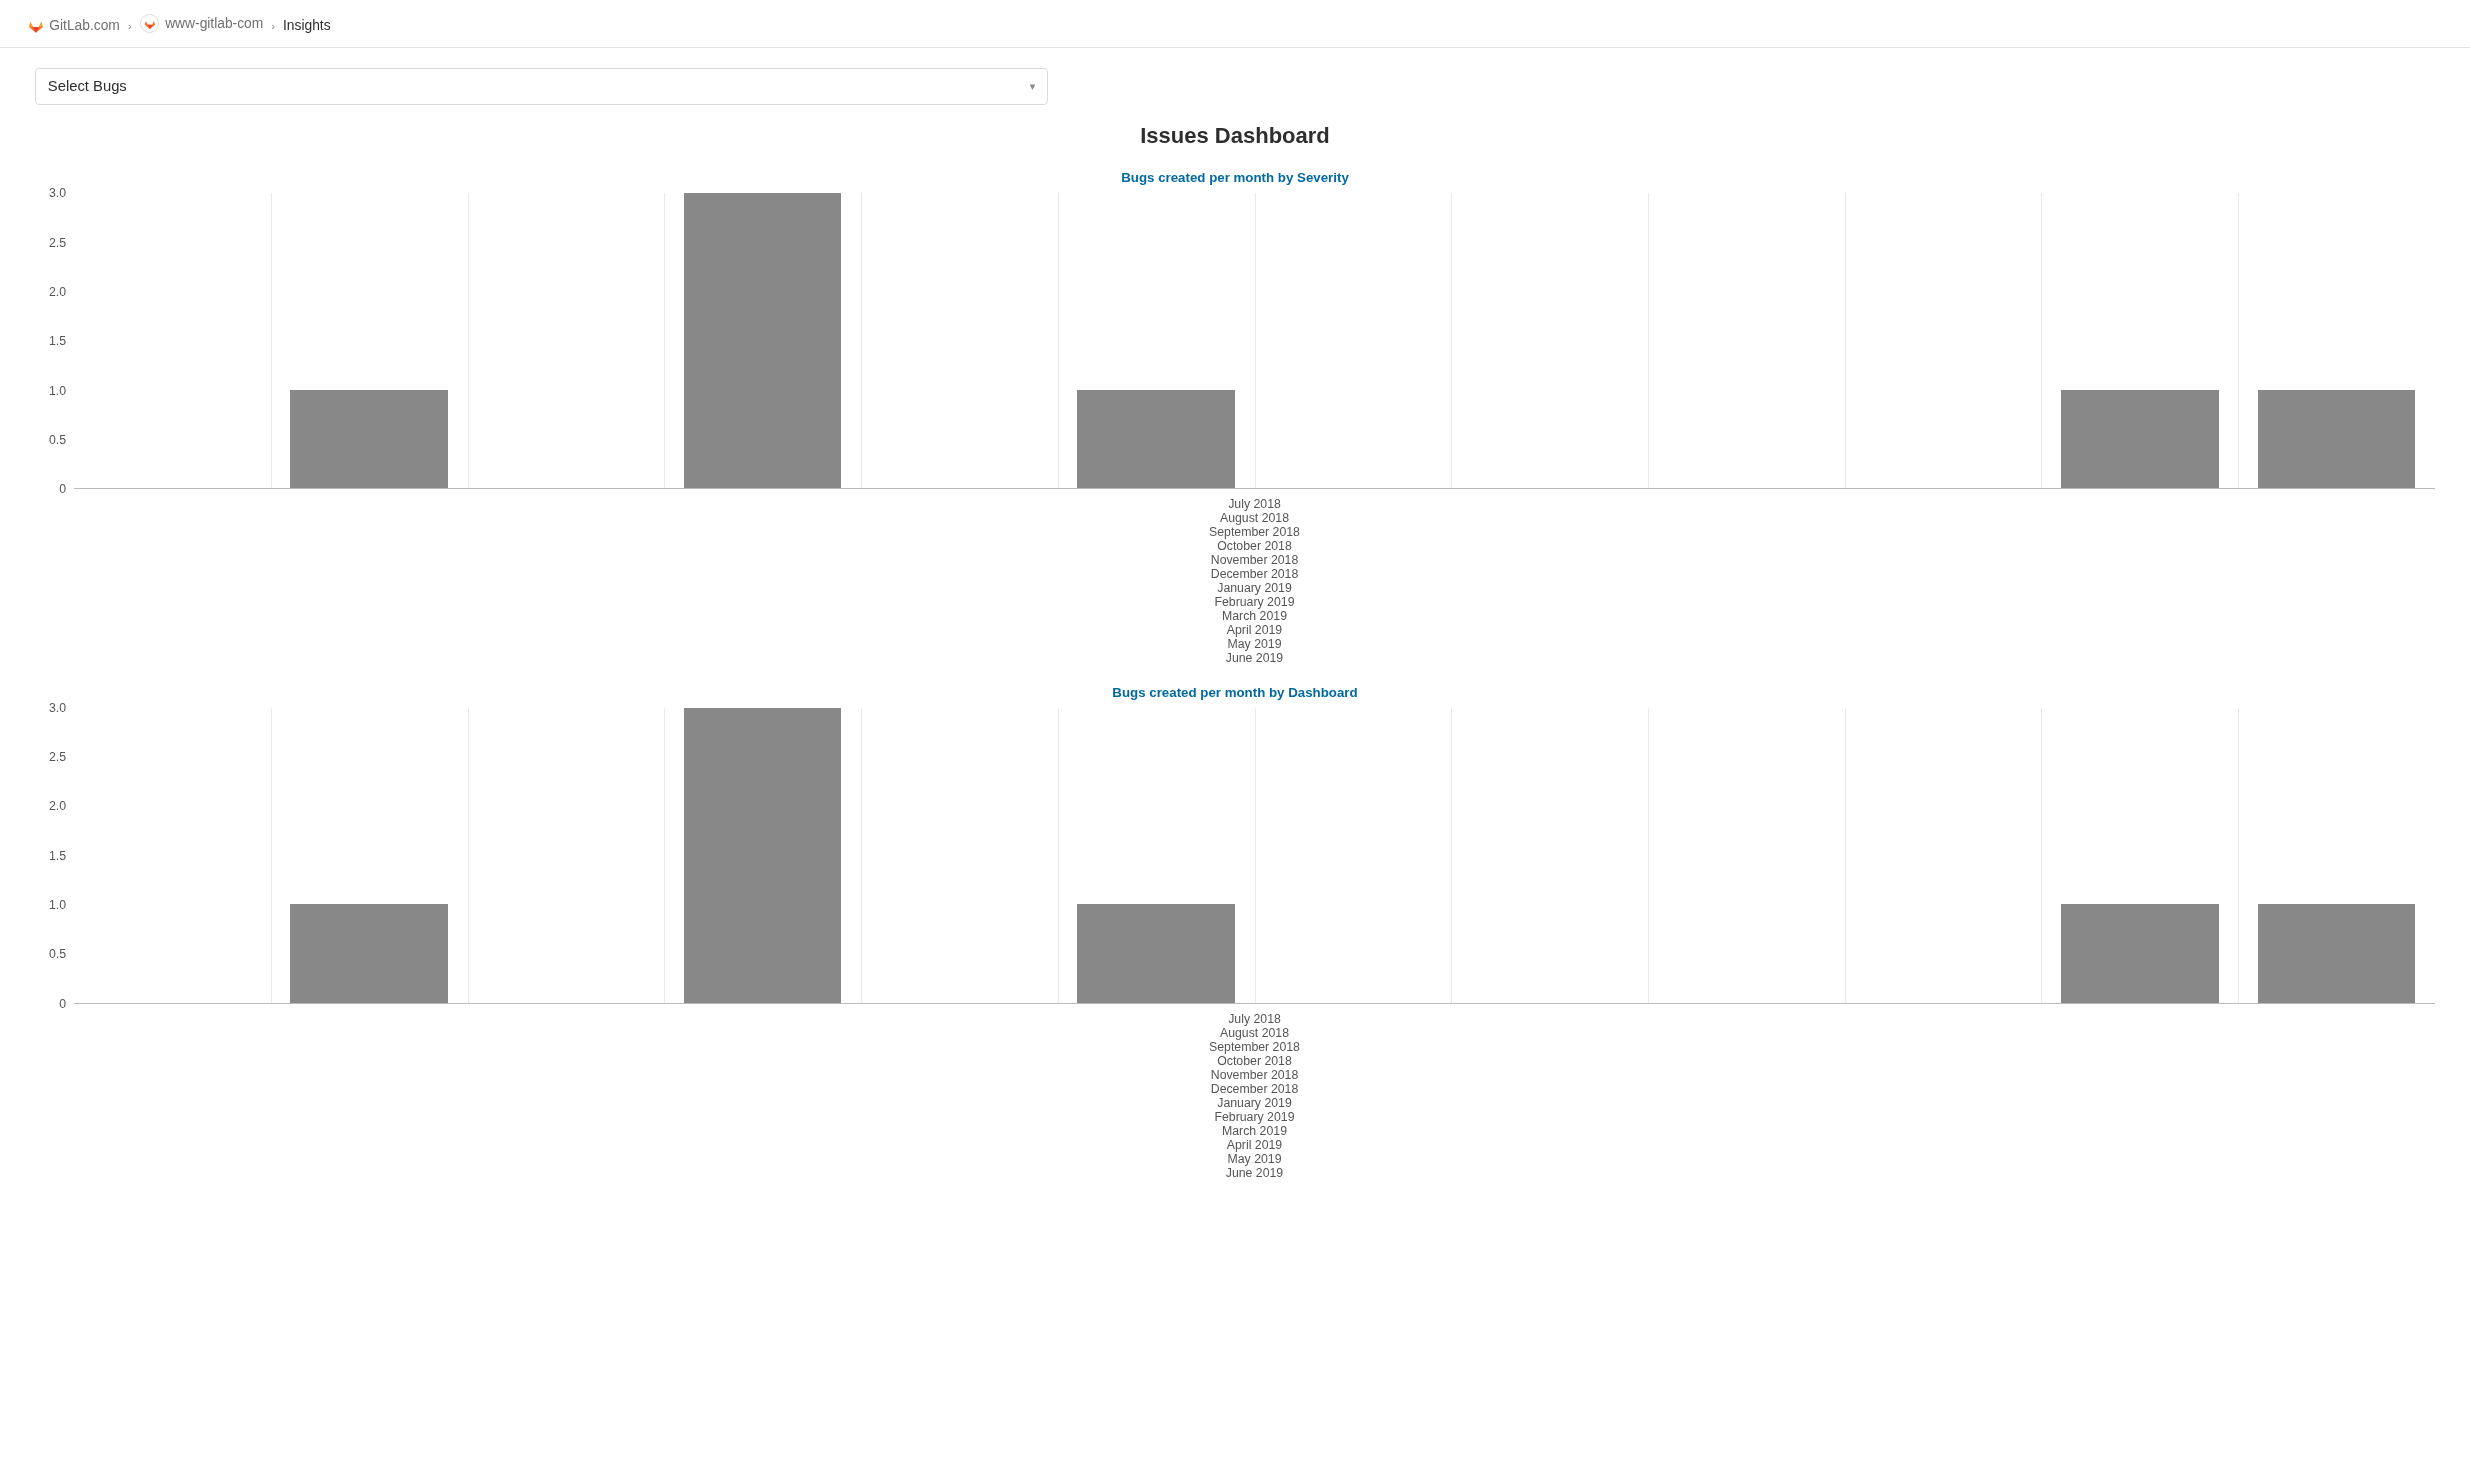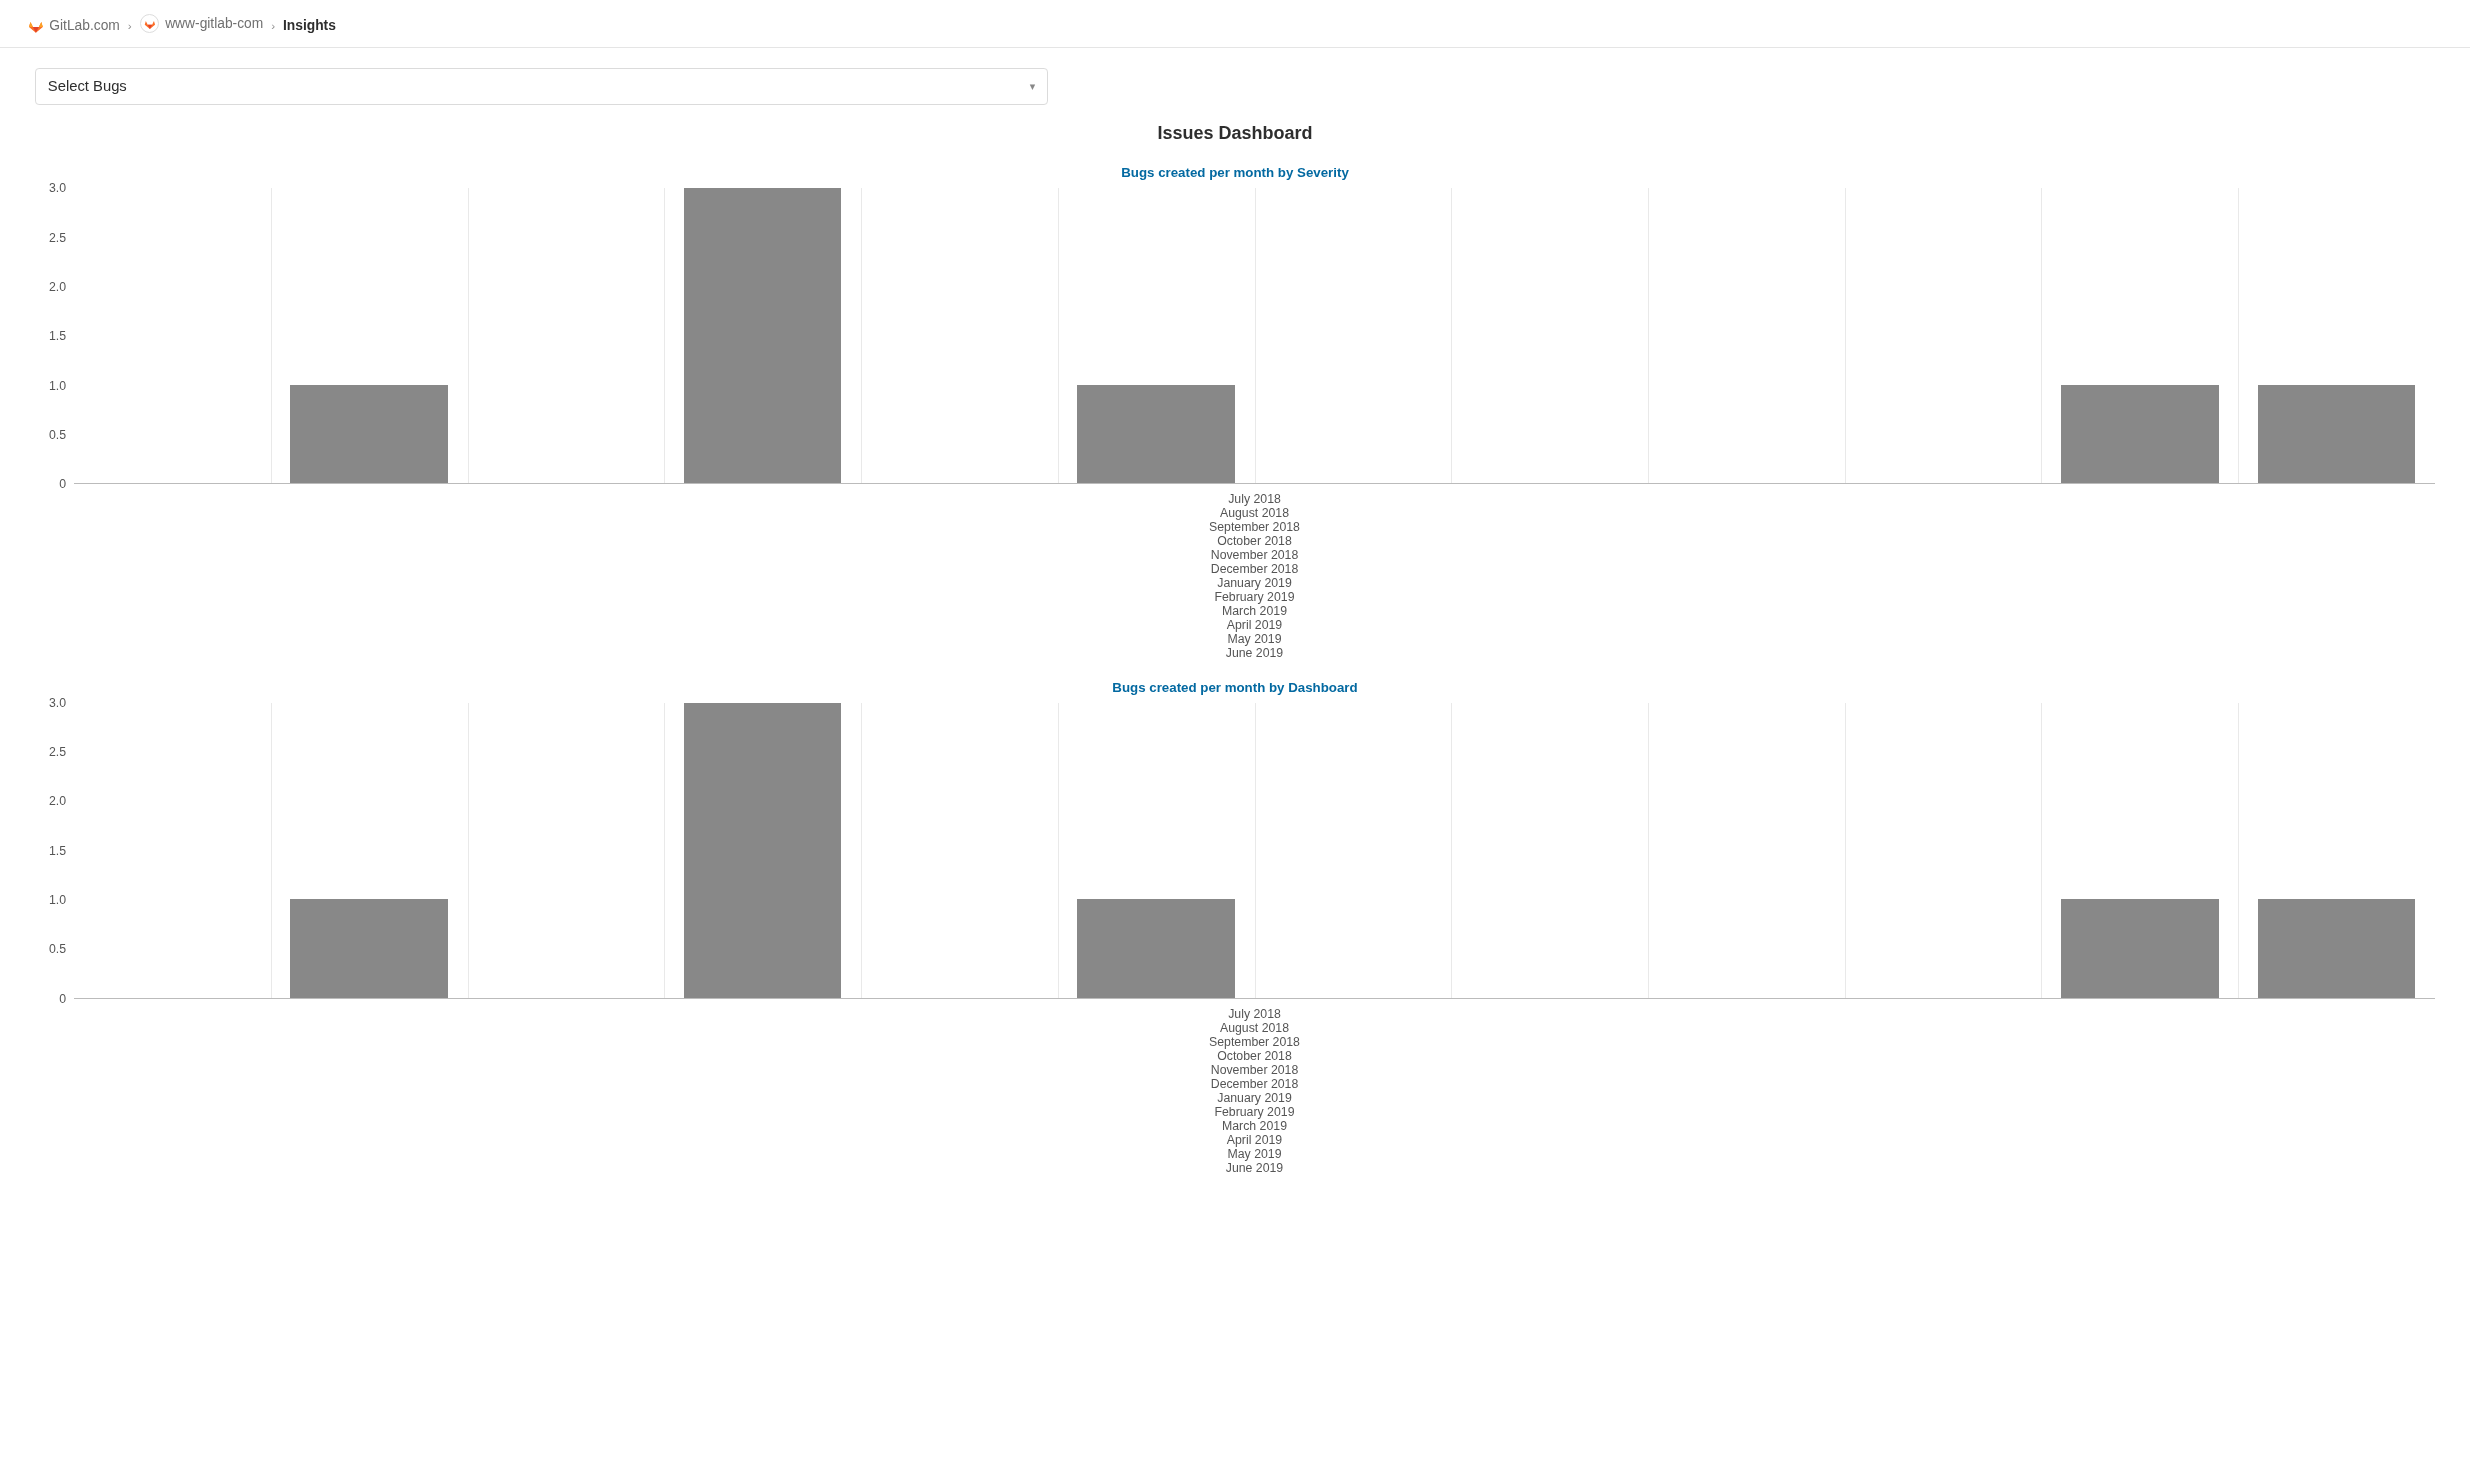"Insights" .breadcrumb .current { font-weight: 700 -> 400 }
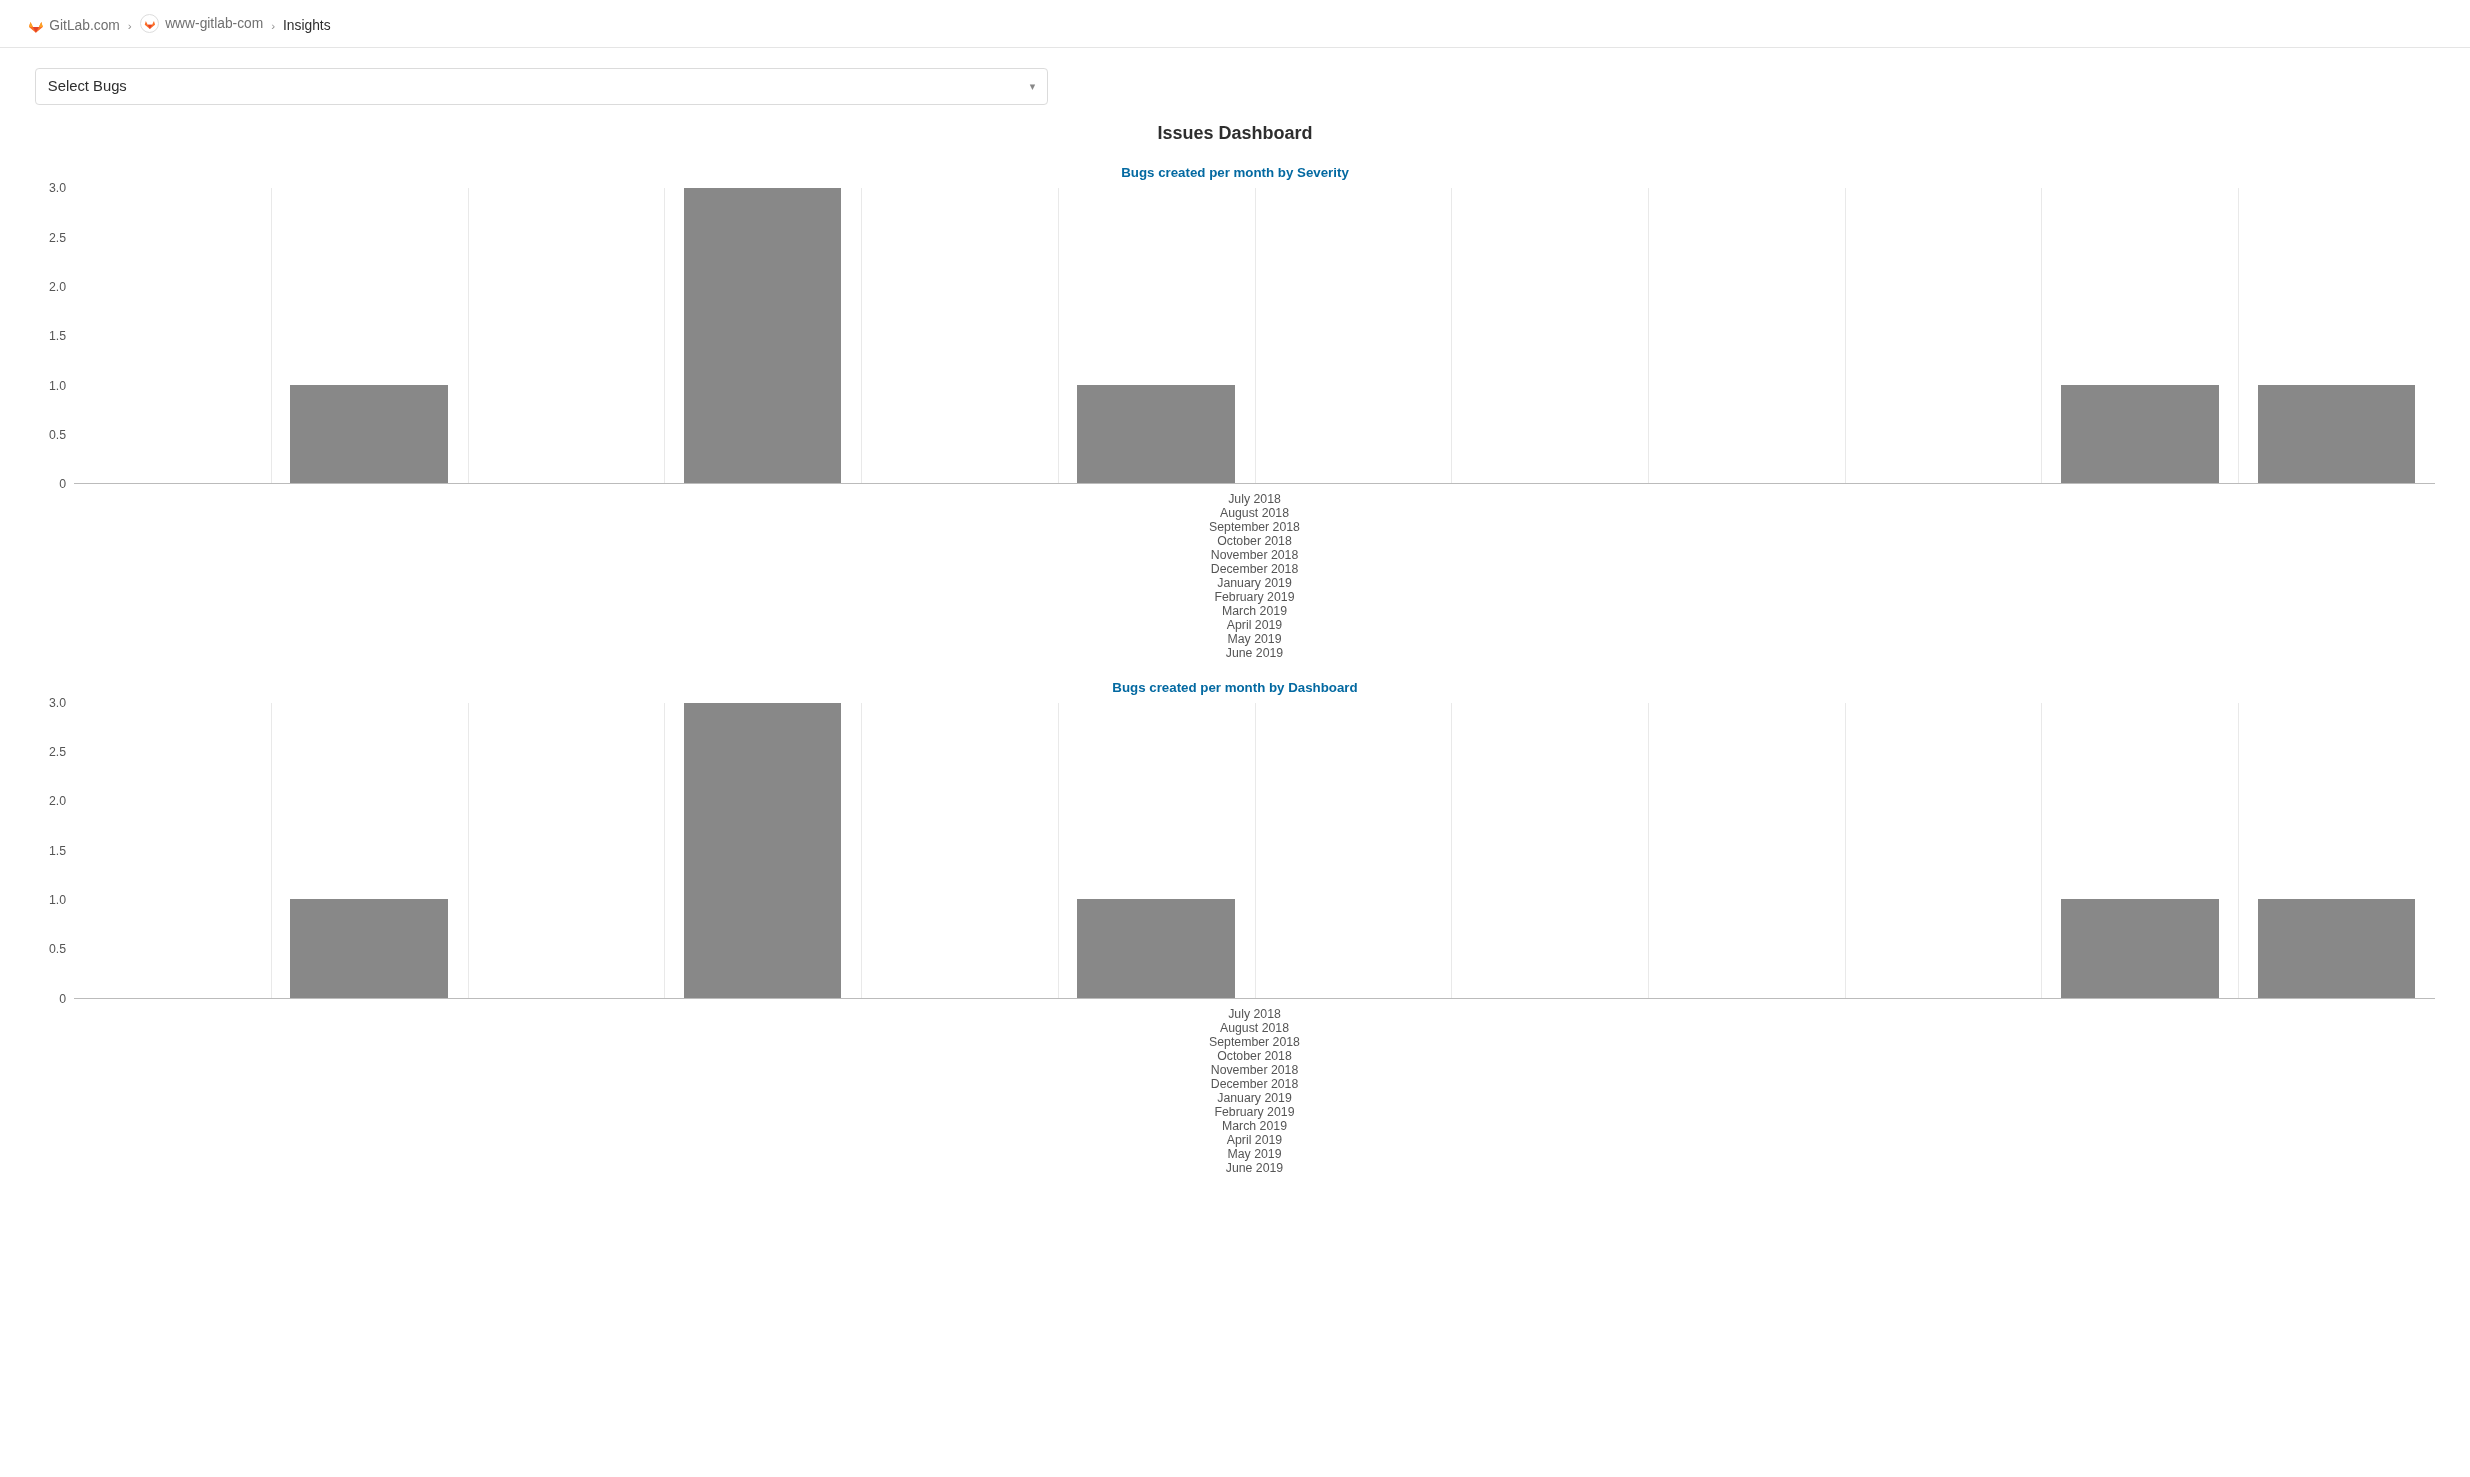"Issues Dashboard" .dashboard-title { font-size: 18px -> 22px }
